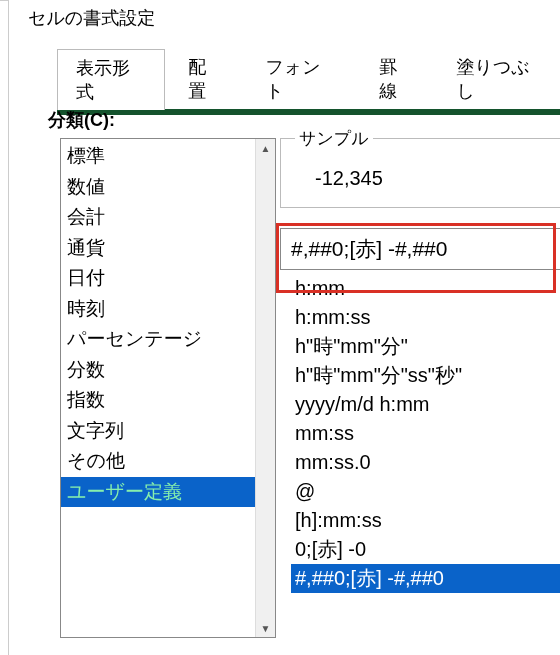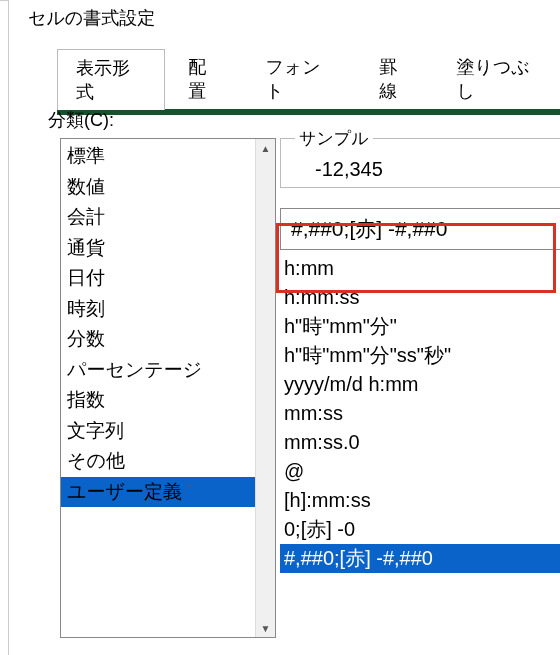"分類(C):" .category-label { font-weight: none -> bold }
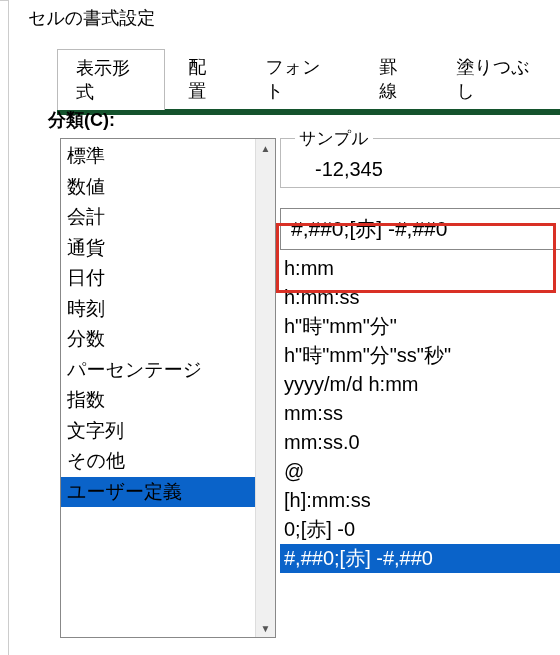"サンプル" .sample-box { height: 50px -> 70px }
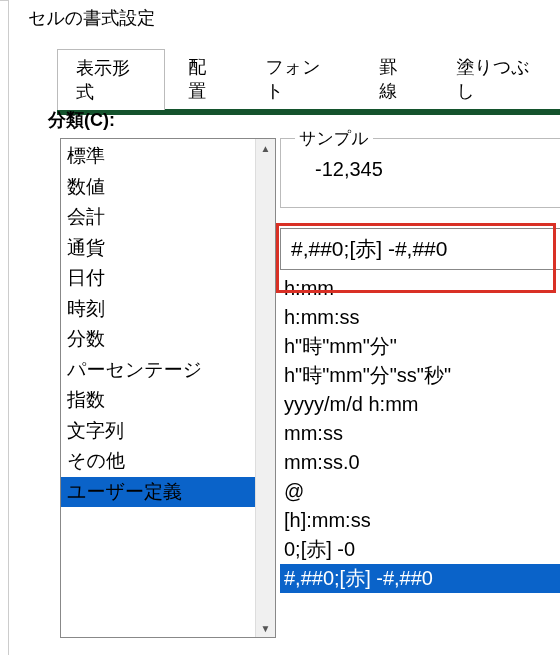"-12,345" .sample-value { top: 19px -> 28px }
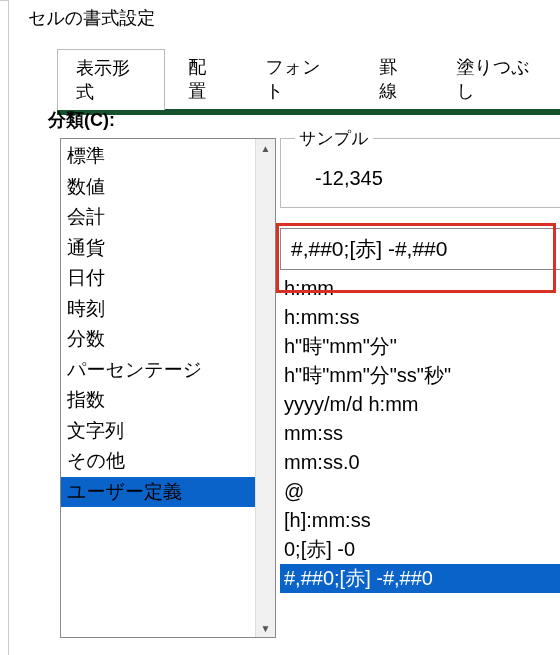"h:mm" .type-list { margin-left: none -> 11px }
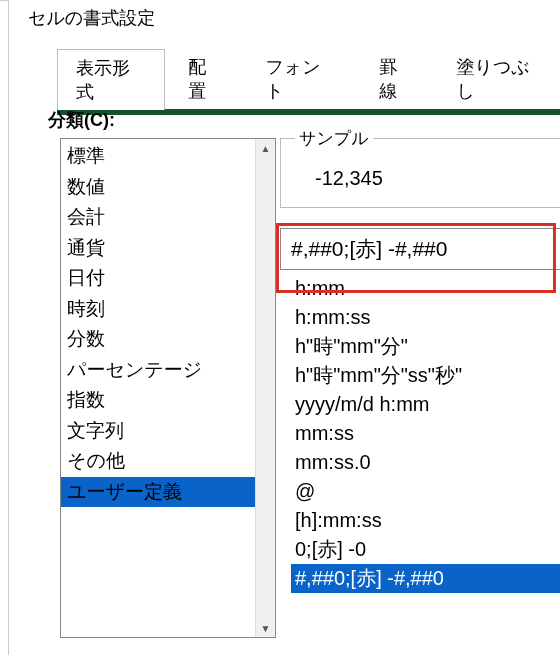"分数" div.cat-item { order: before "パーセンテージ" -> after "パーセンテージ" }
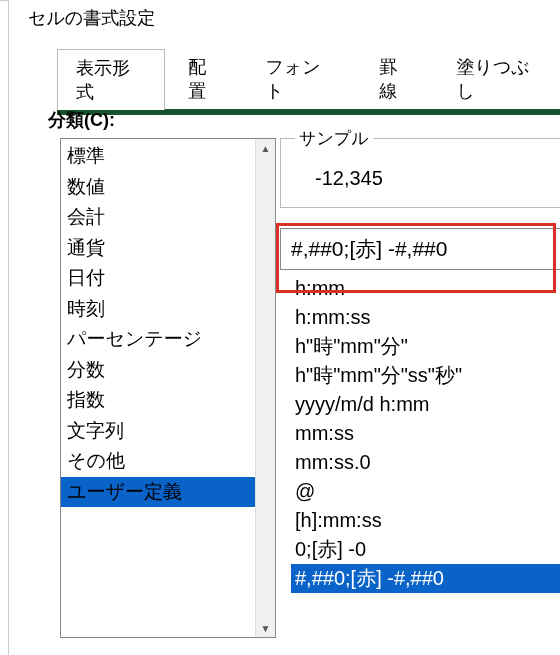"ユーザー定義" .cat-item.selected { color: #000000 -> #86efac }
